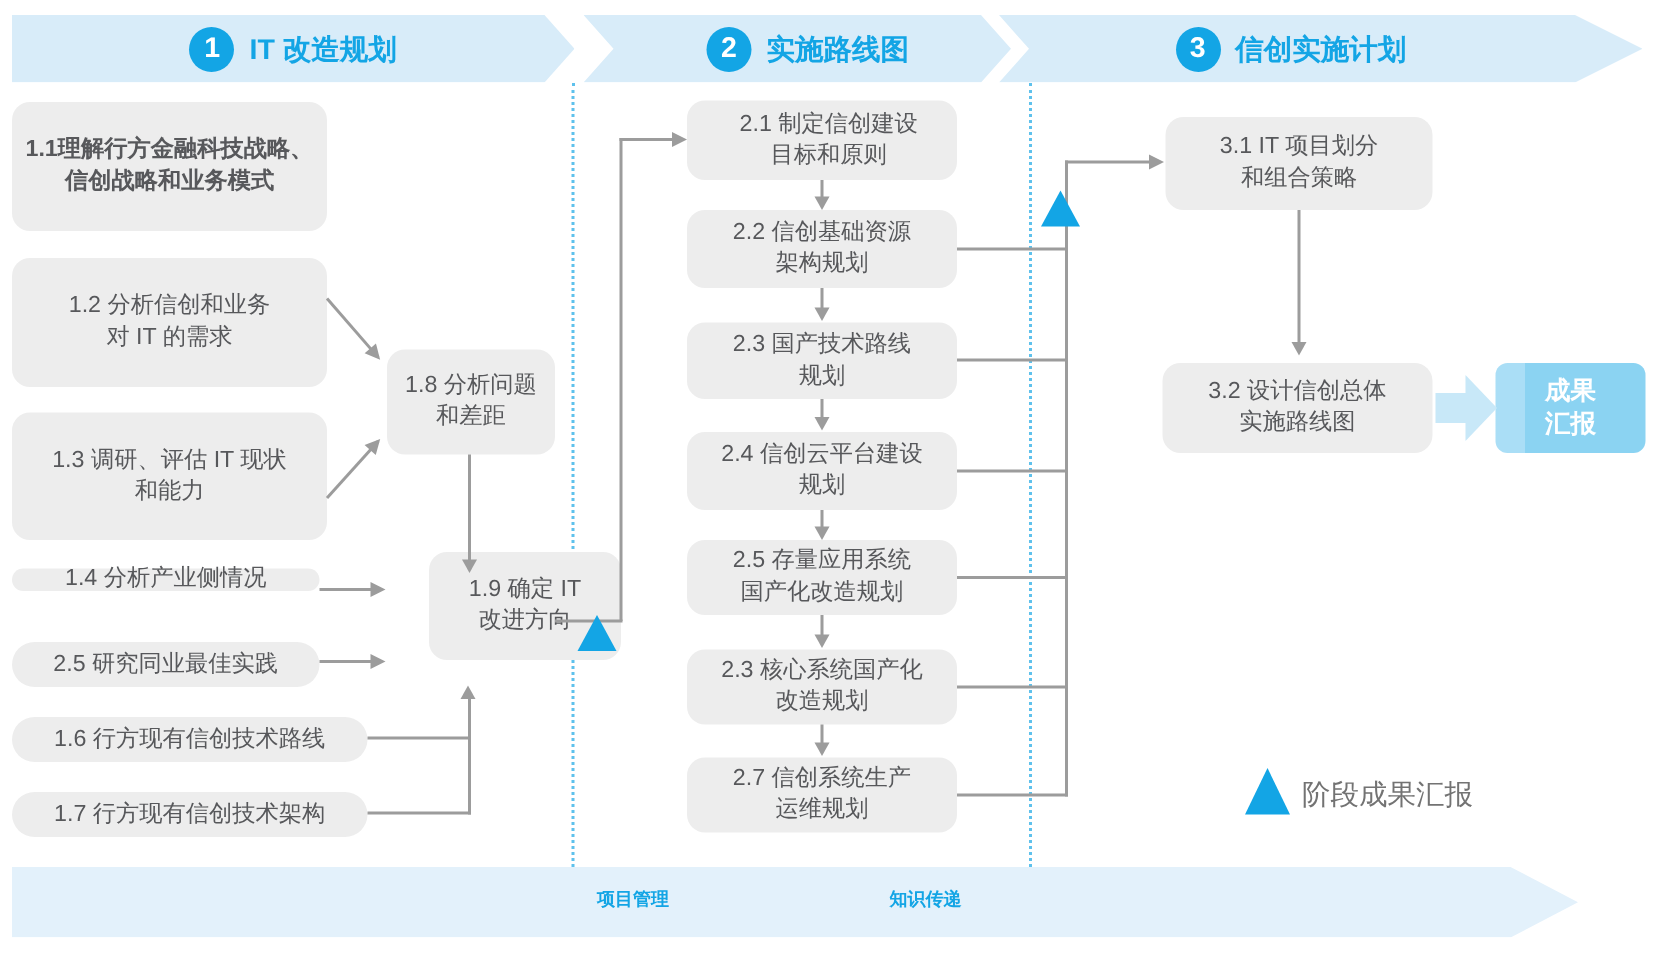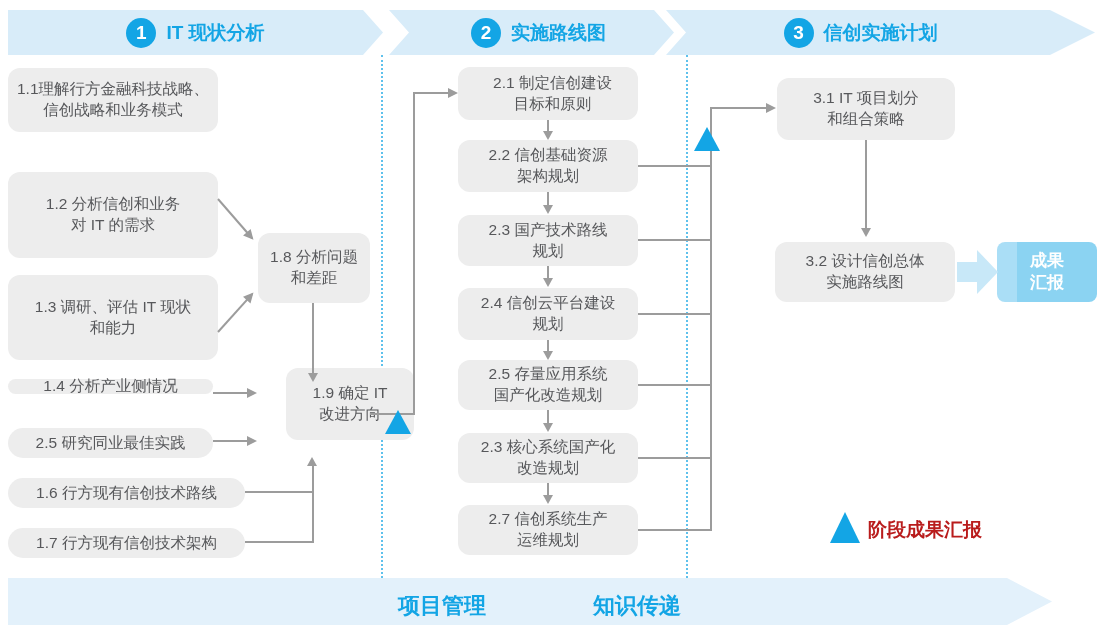"IT 现状分析" span.seg-title { text: 现状分析 -> 改造规划 }
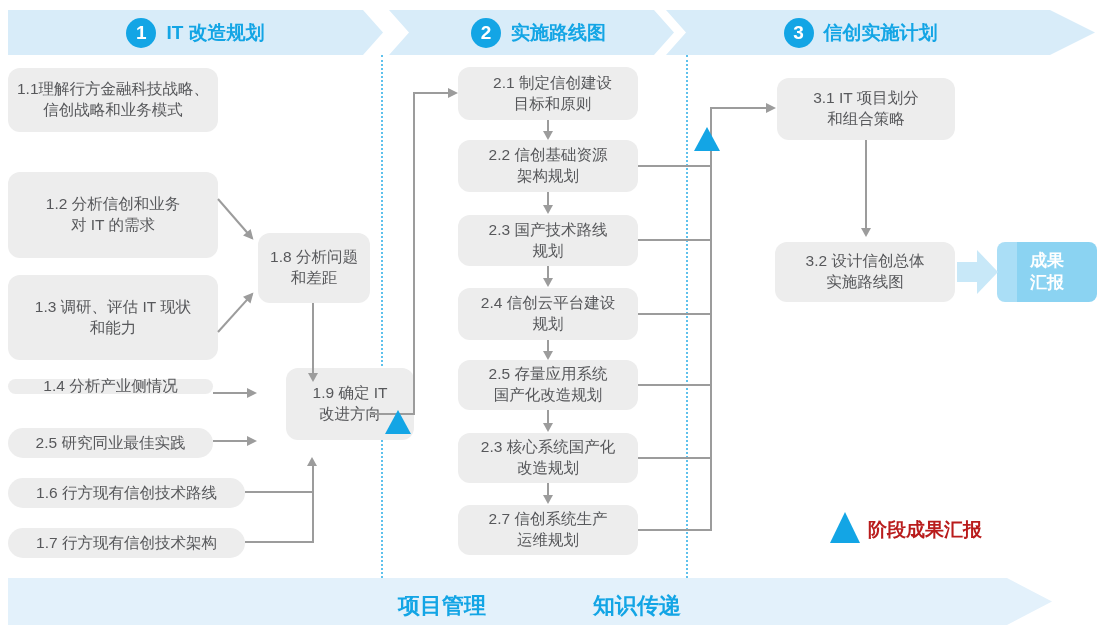"1.1理解行方金融科技战略、" div.box { font-weight: none -> bold; height: 64px -> 86px }
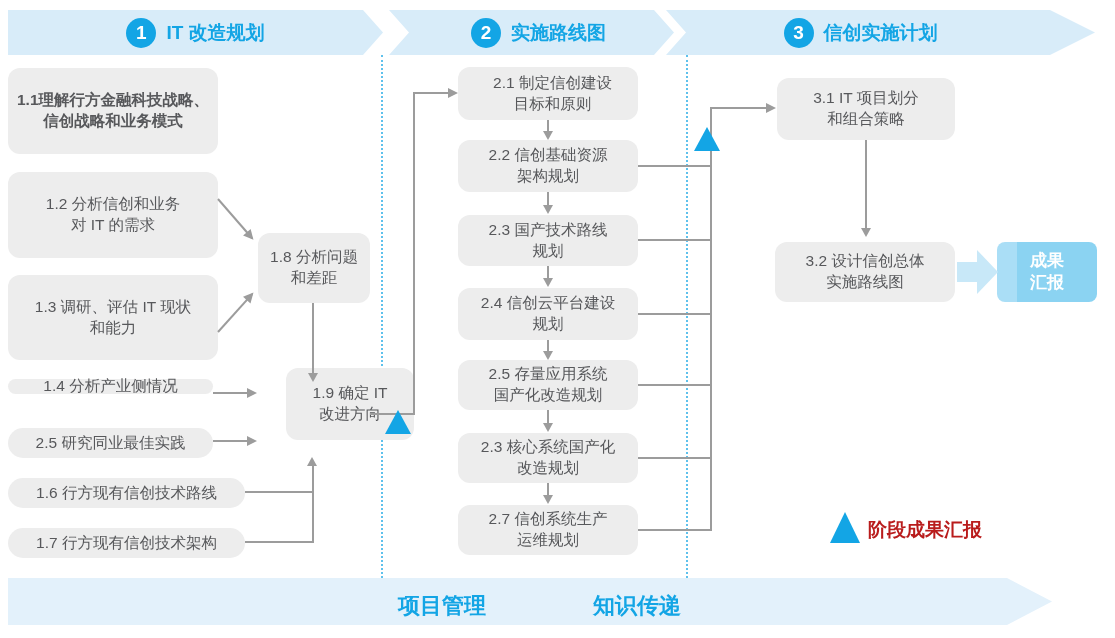"阶段成果汇报" .legend-label { color: #b91c1c -> #737373; font-weight: bold -> normal }
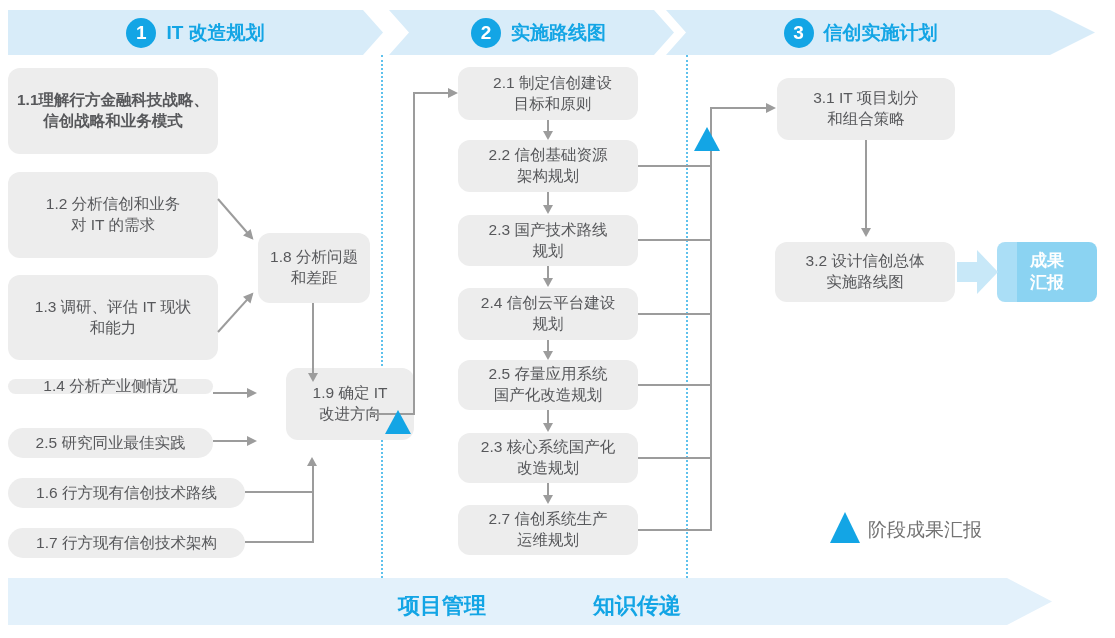"项目管理" .footer-label { font-size: 22px -> 12px }
